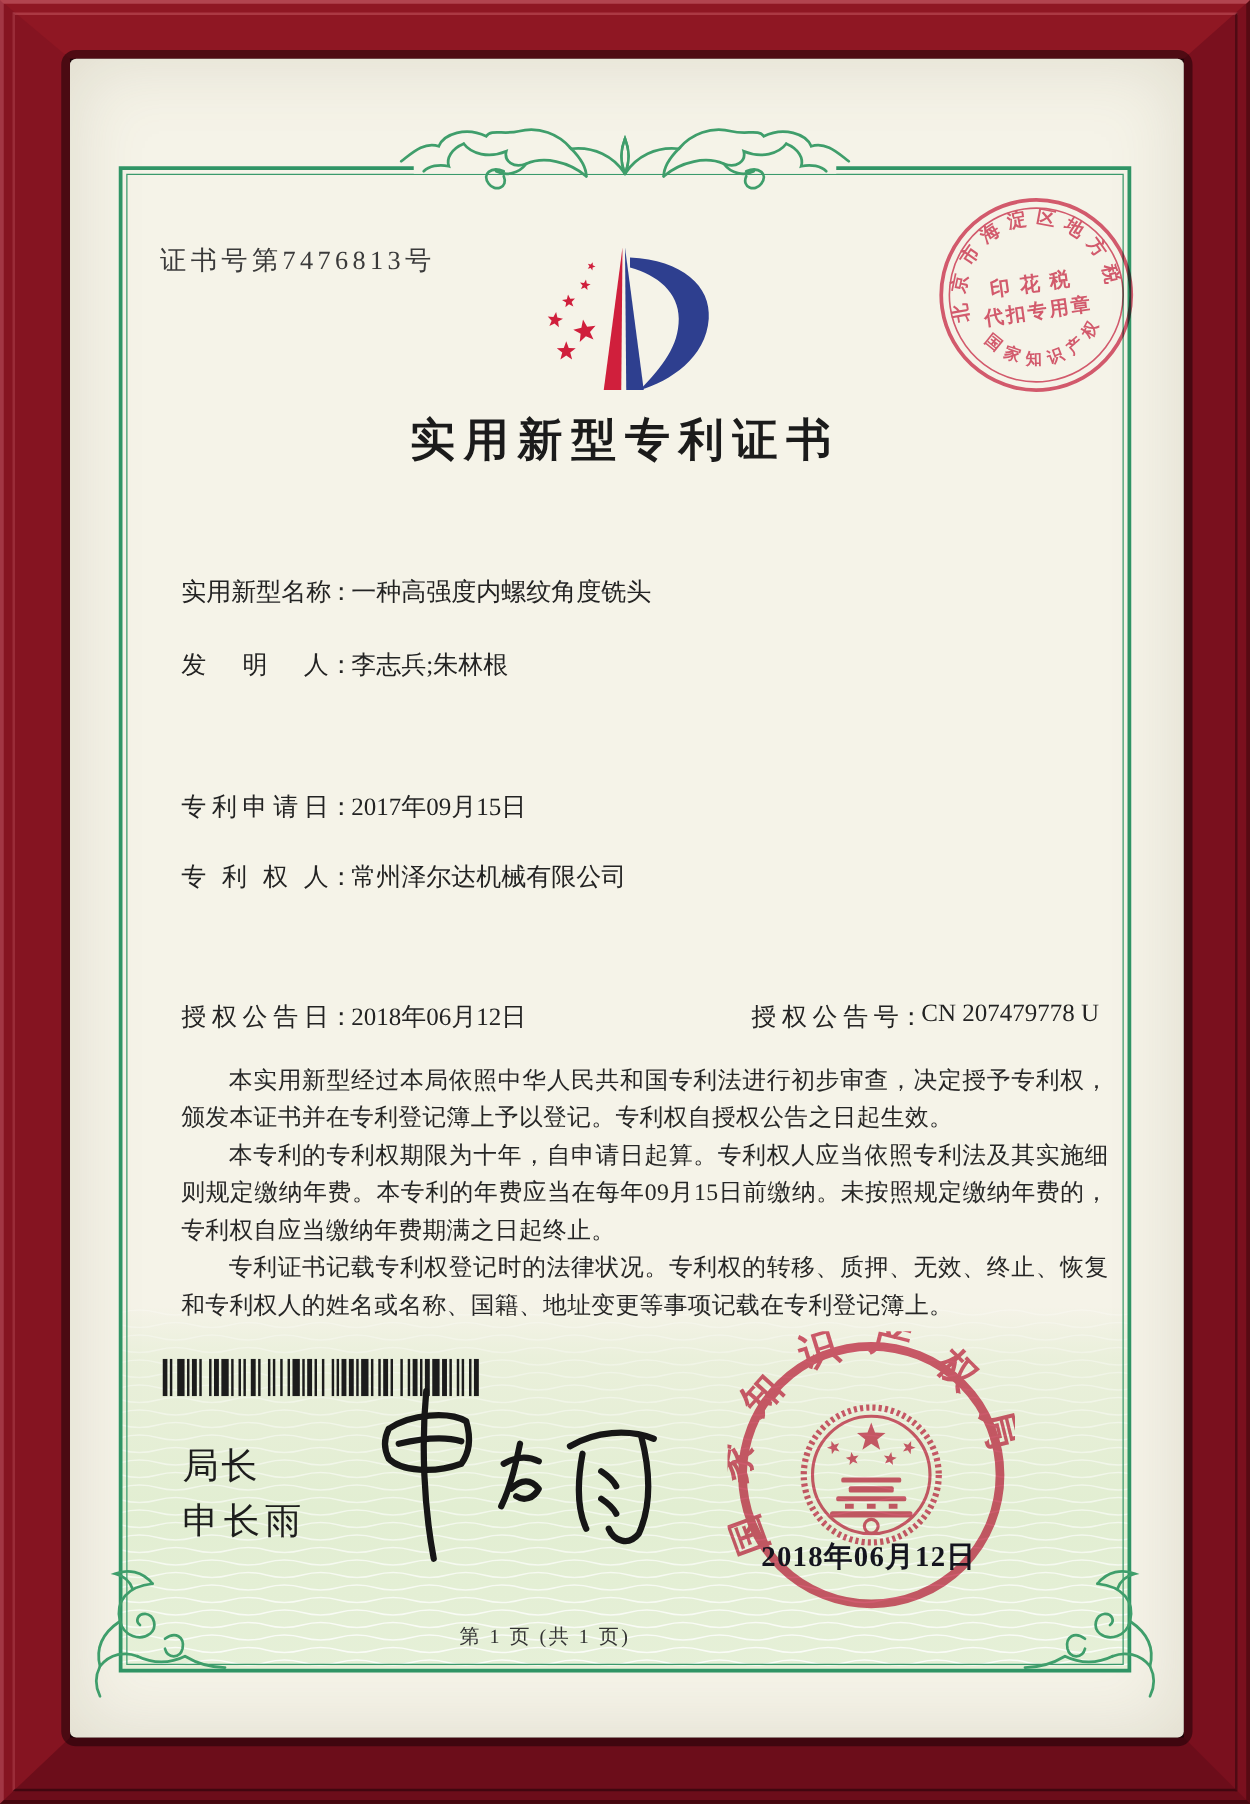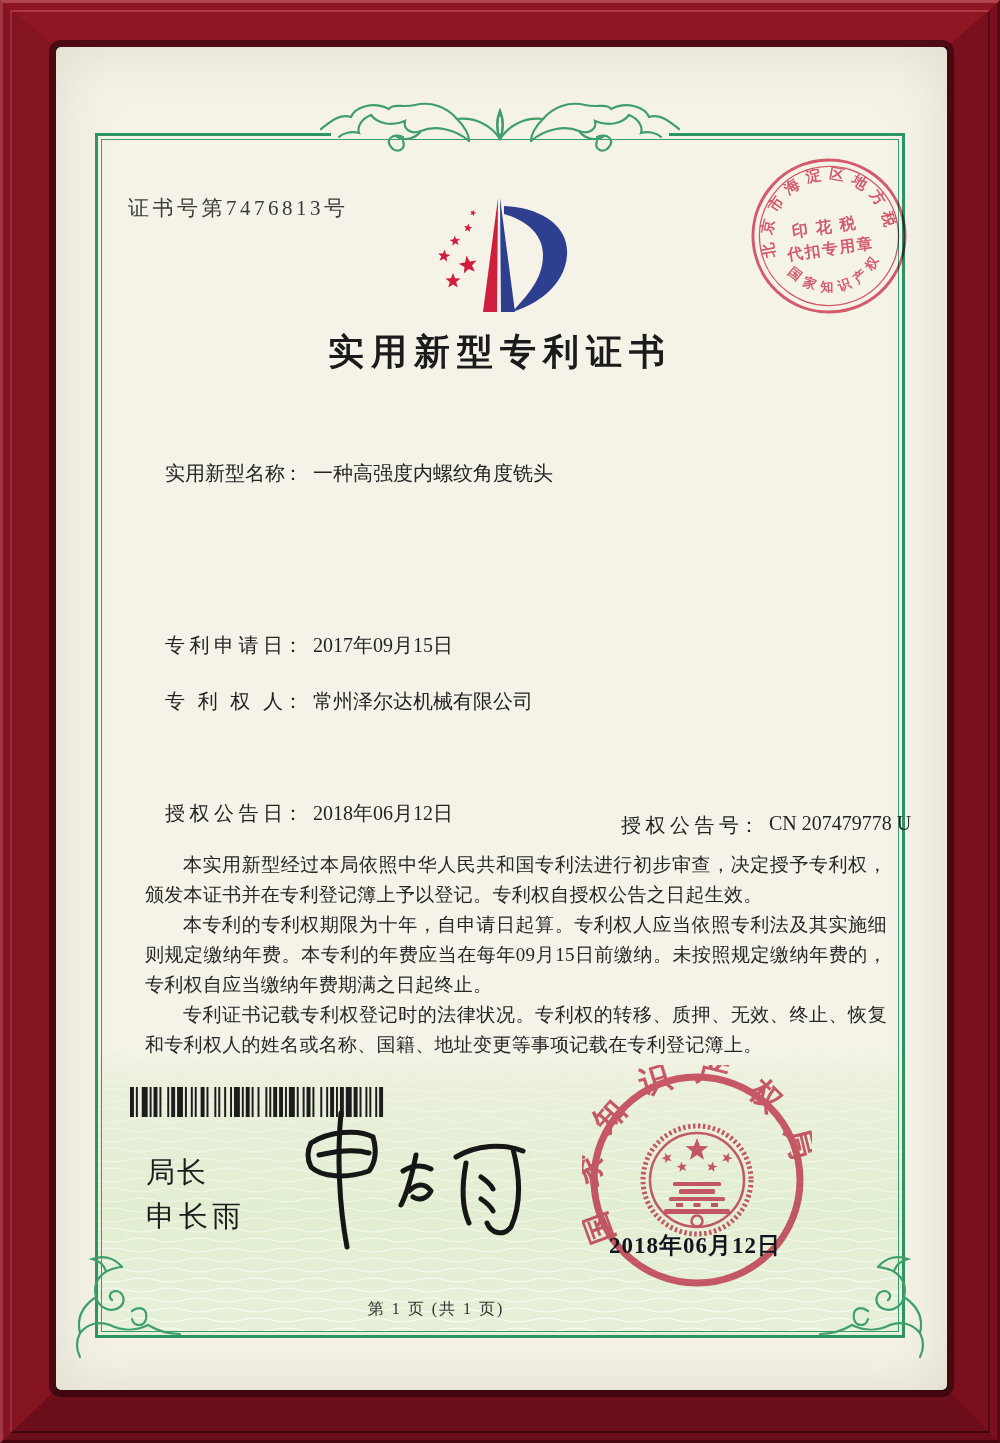"实用新型名称" .lbl { margin-left: 20px -> none }
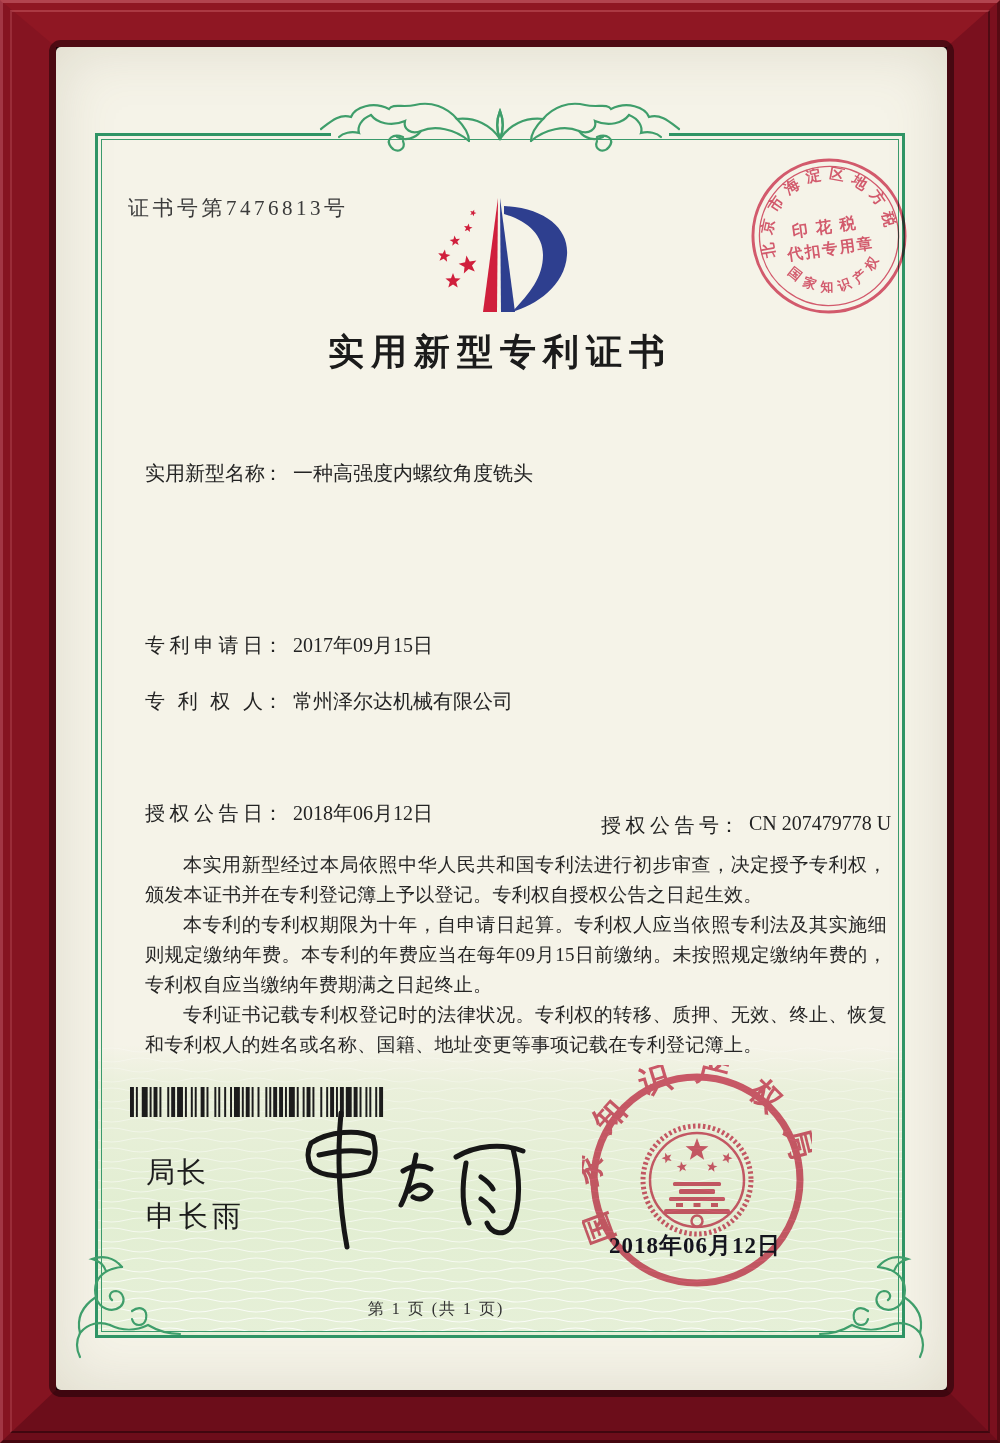"一种高强度内螺纹角度铣头" .val { margin-left: 12px -> 0 }
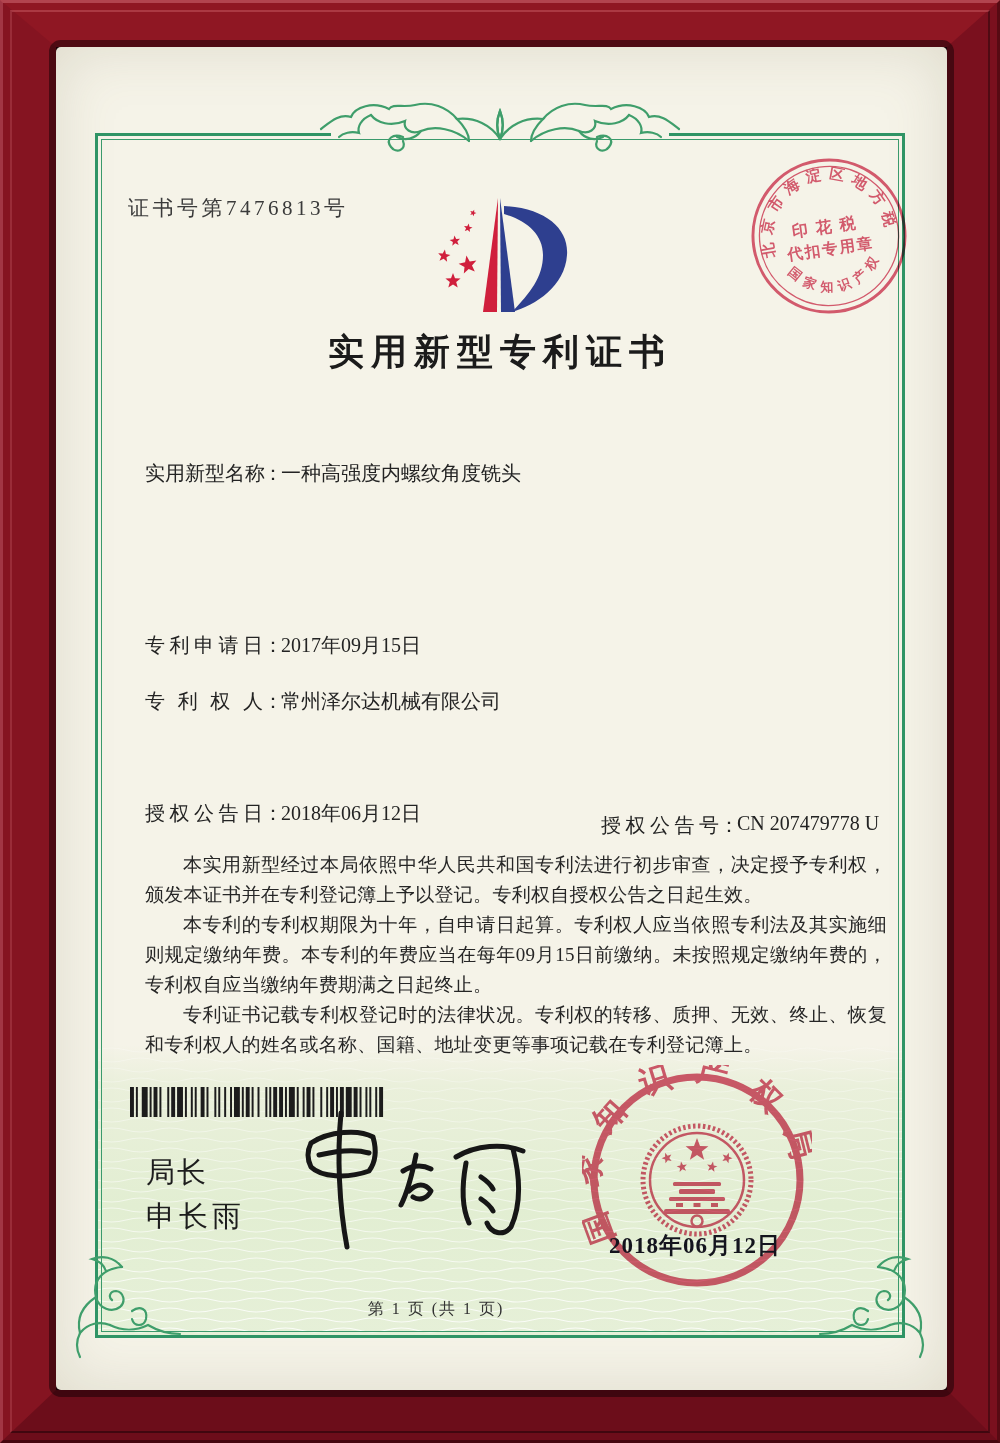"发明人：李志兵;朱林根" div.row { html: none -> <div> <span>发明人</span><span>：</span><span>李志兵;朱林根</span> </div> }
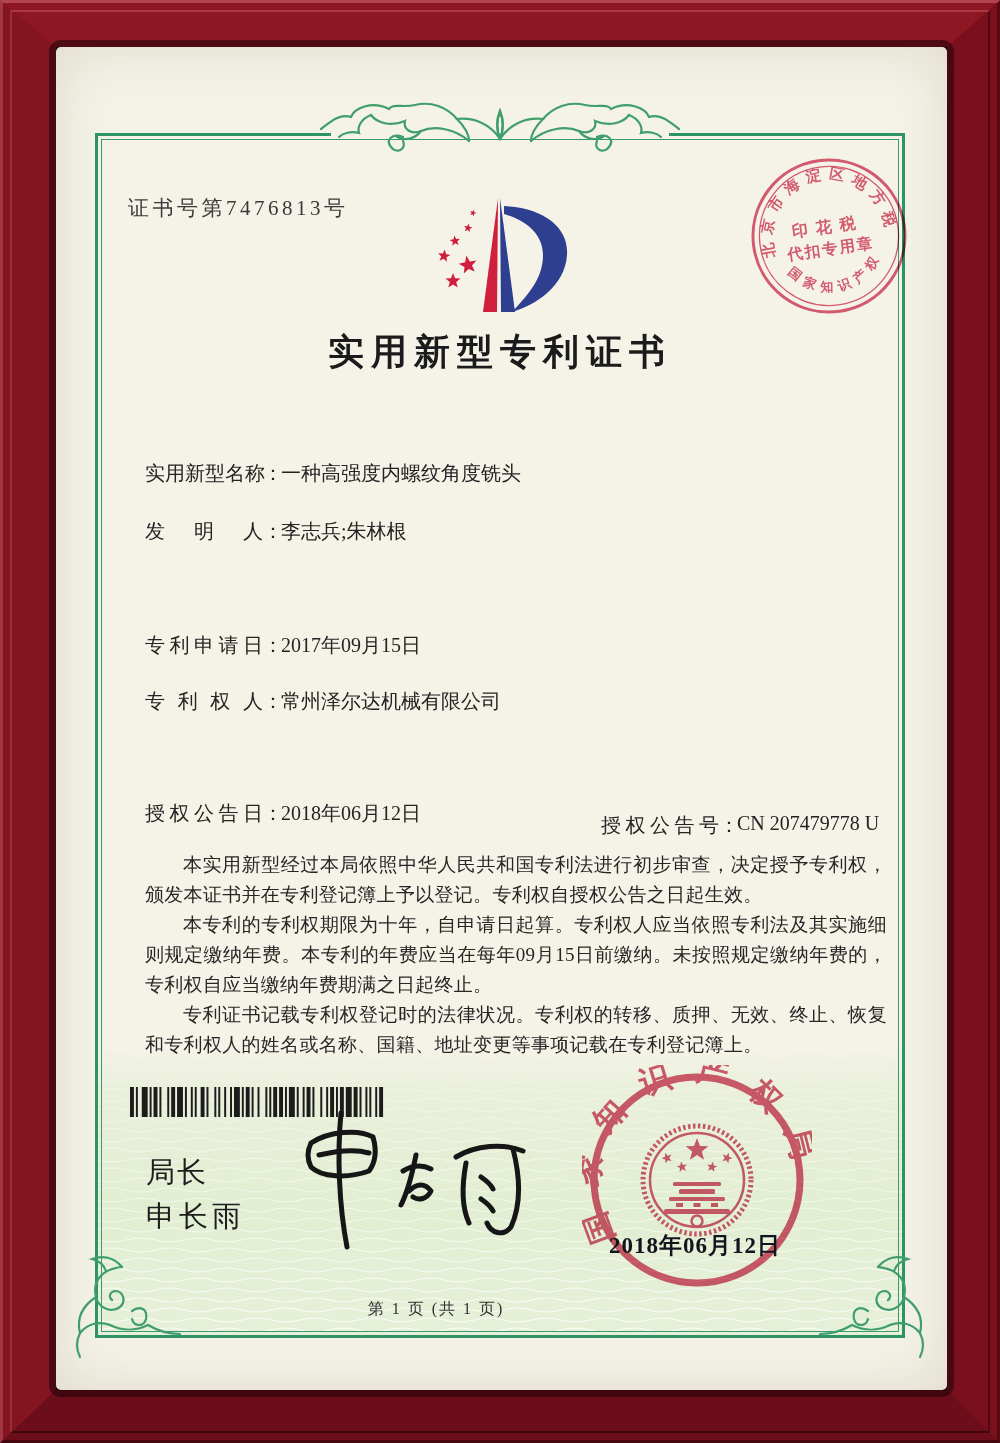"授权公告号：CN 207479778 U" .pair-b { top: 12px -> 0 }
